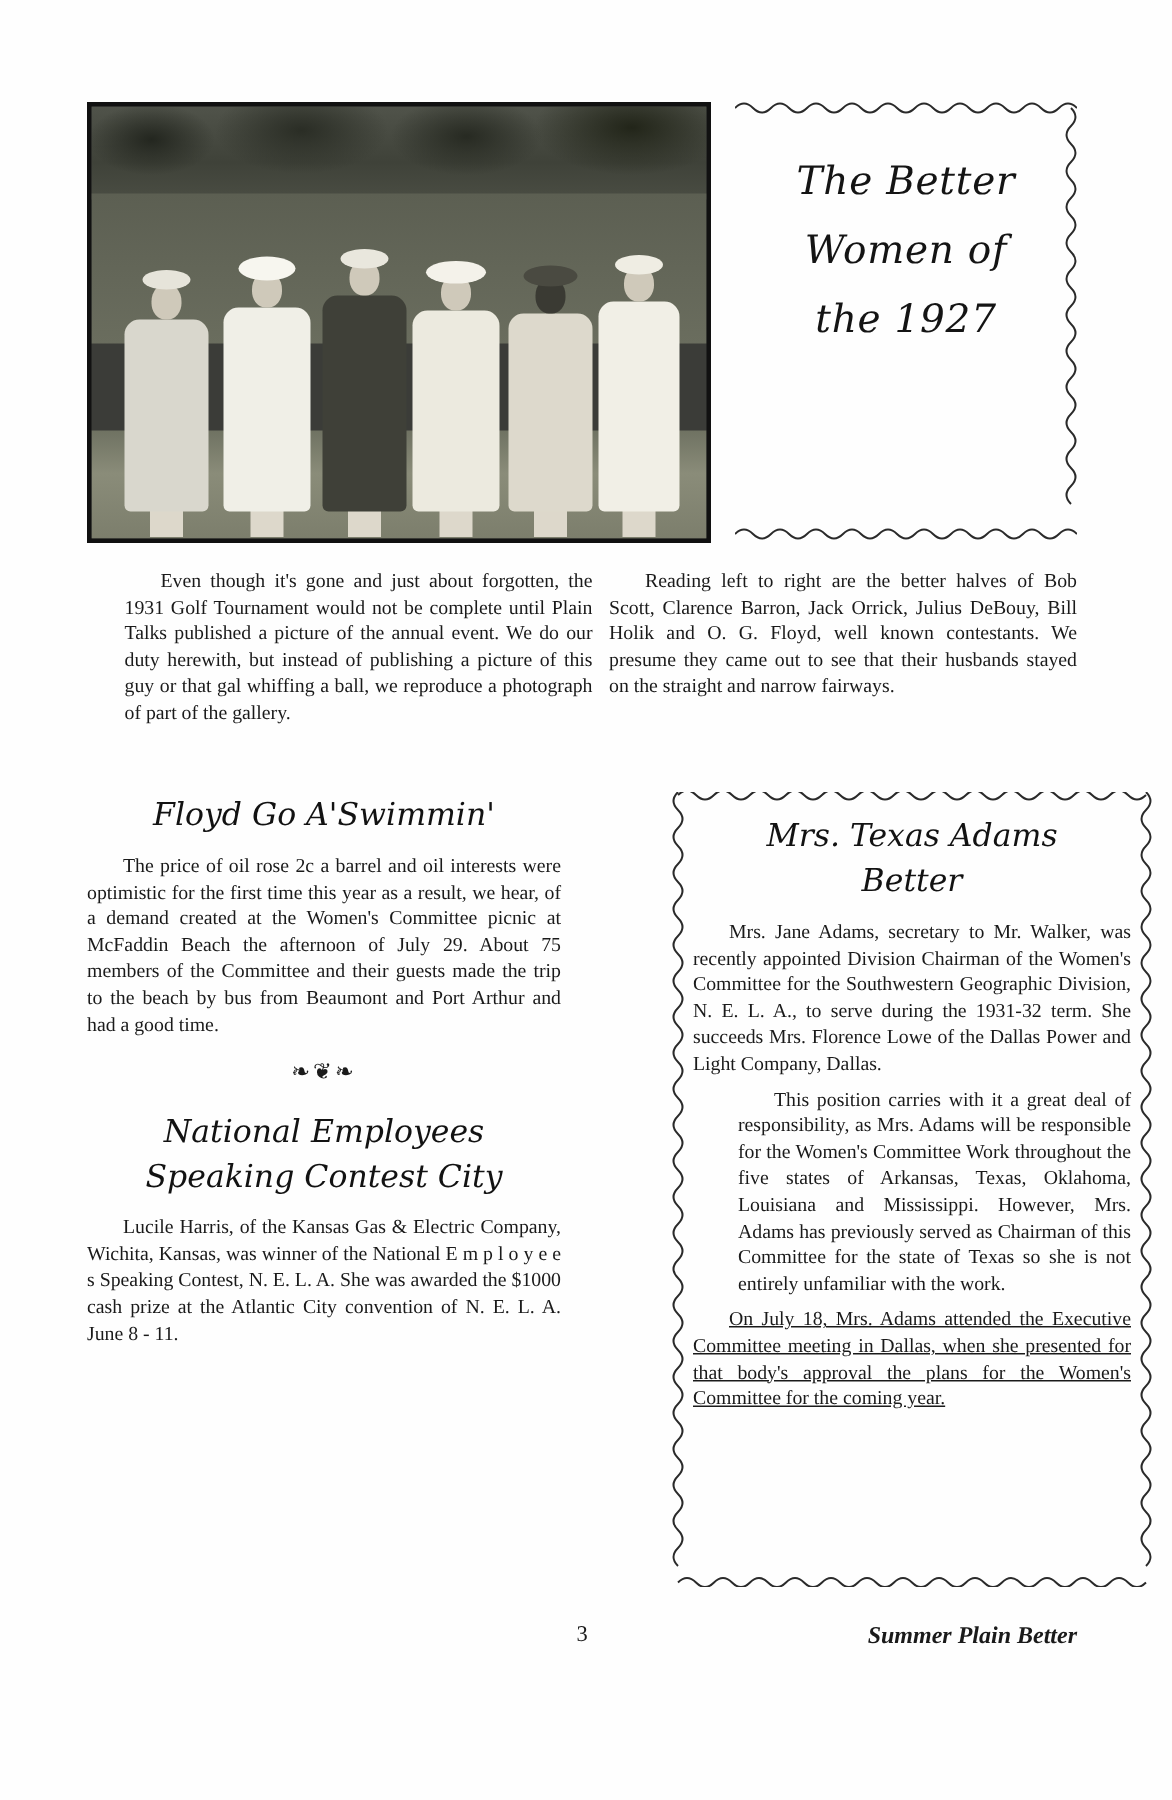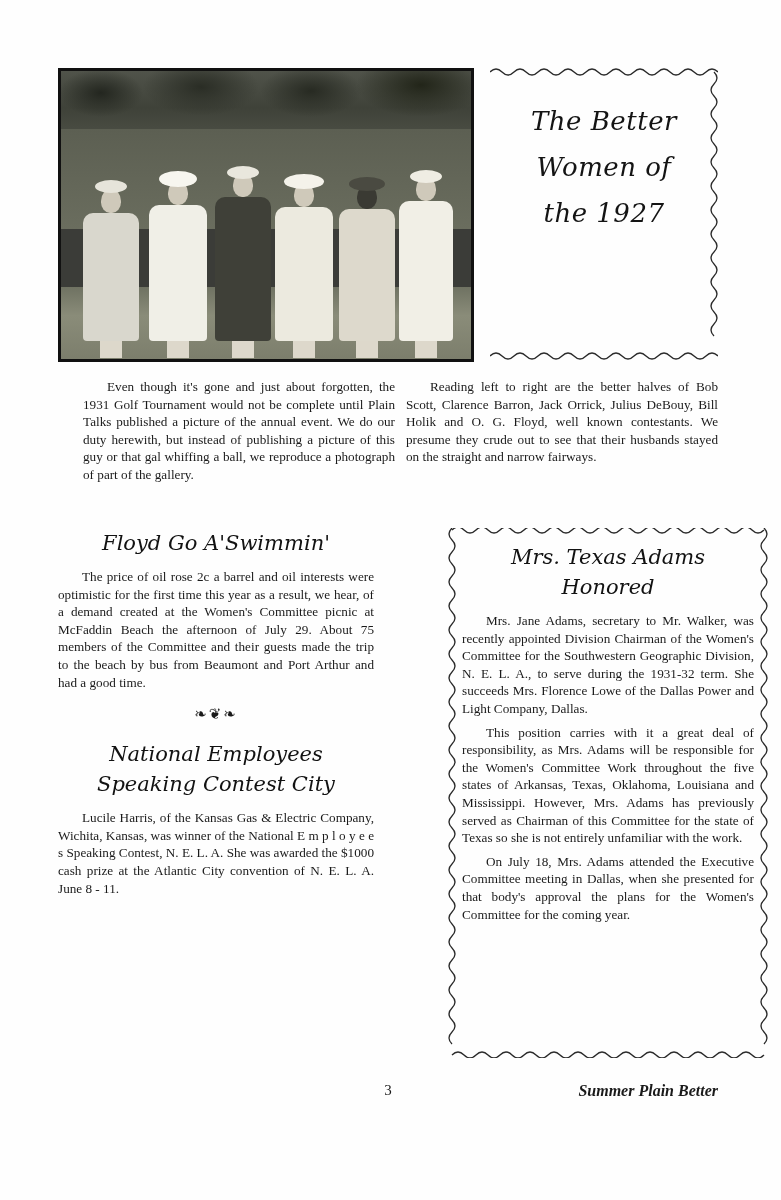"Reading left to right are" p { text: crude -> came }
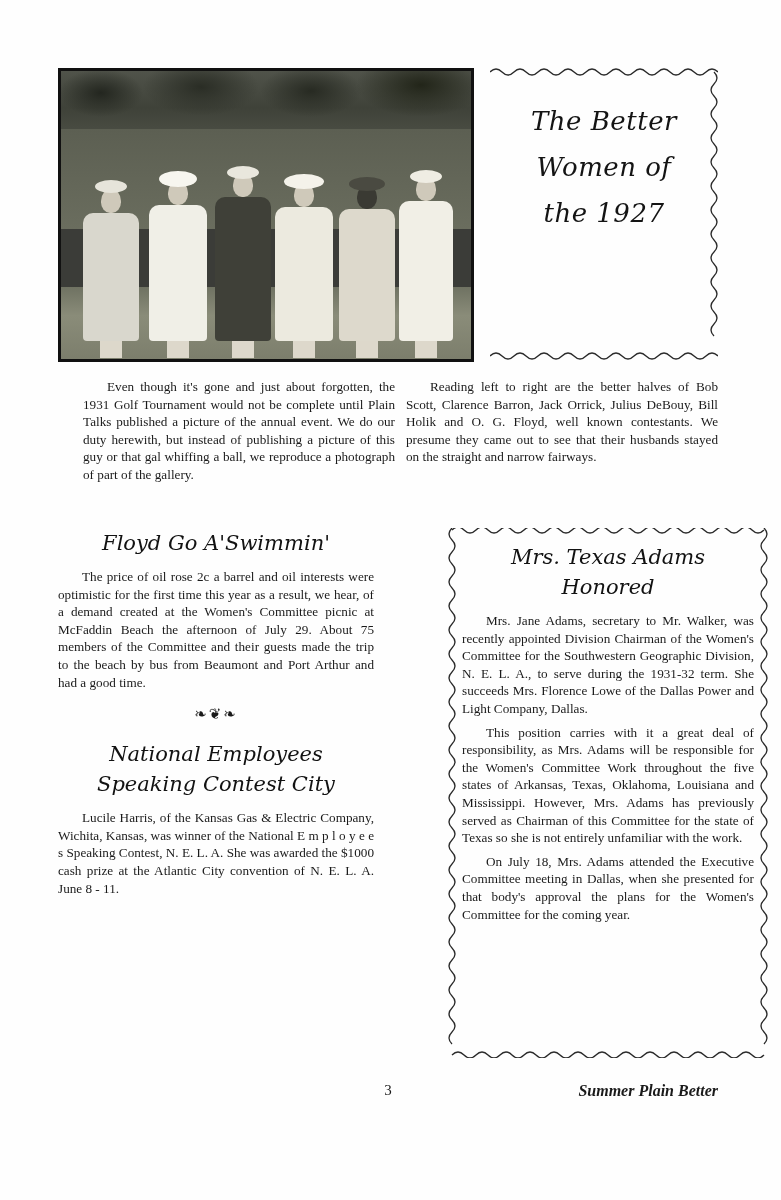"Honored" div.head-script { text: Honored -> Better }
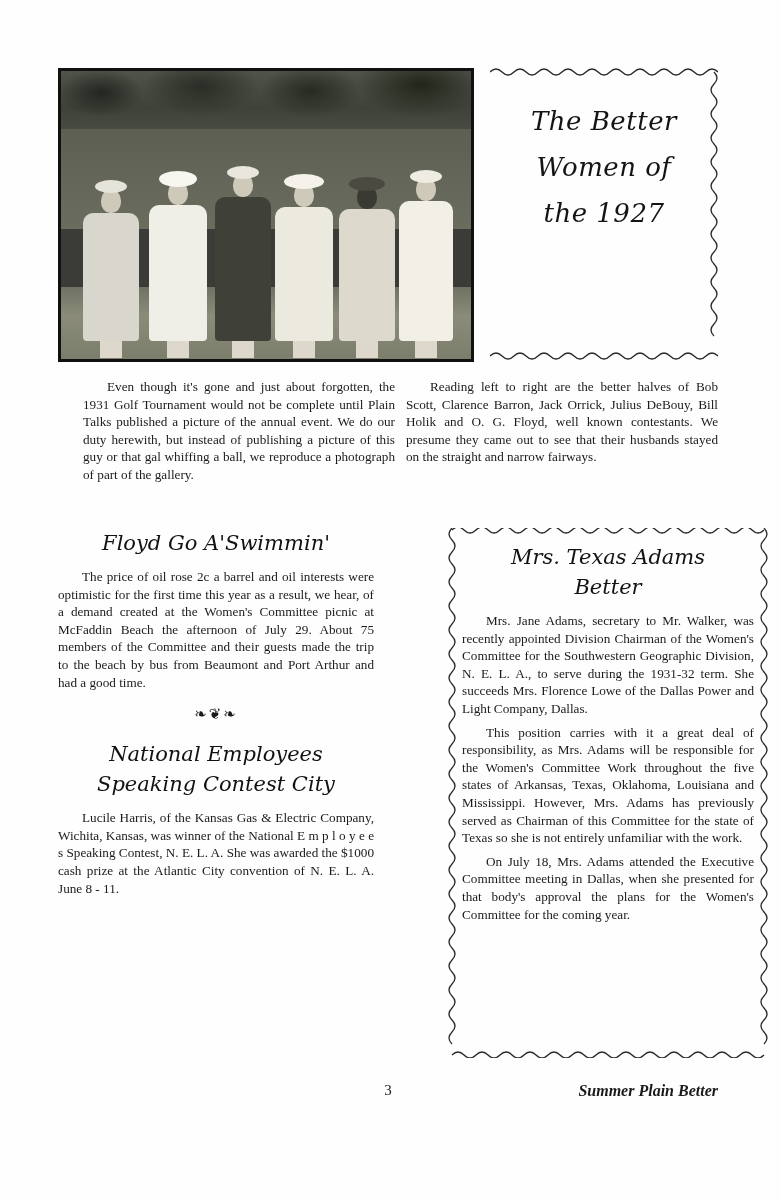"This position carries with it" p { margin-left: none -> 30px }
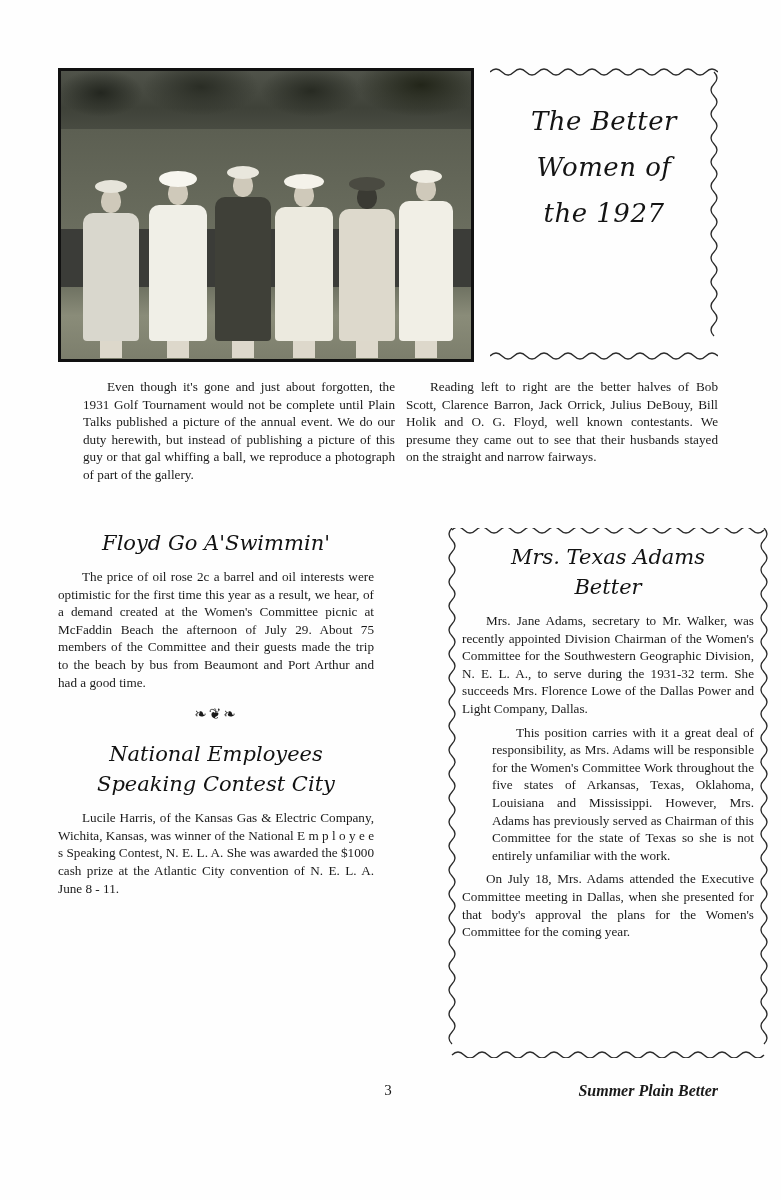"On July 18, Mrs. Adams" p { text-decoration: none -> underline }
